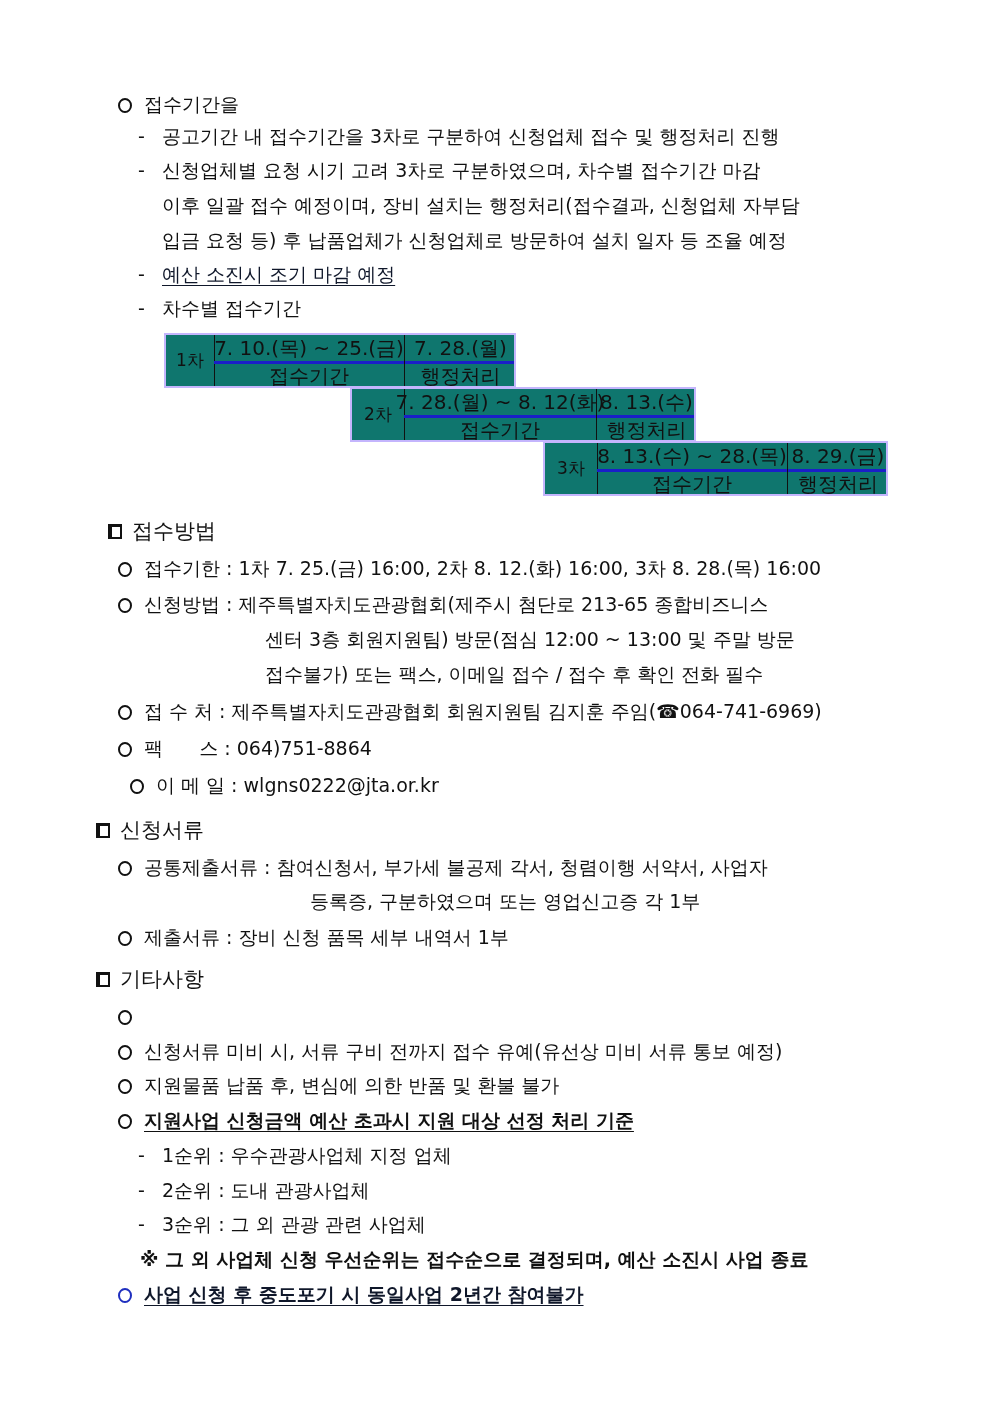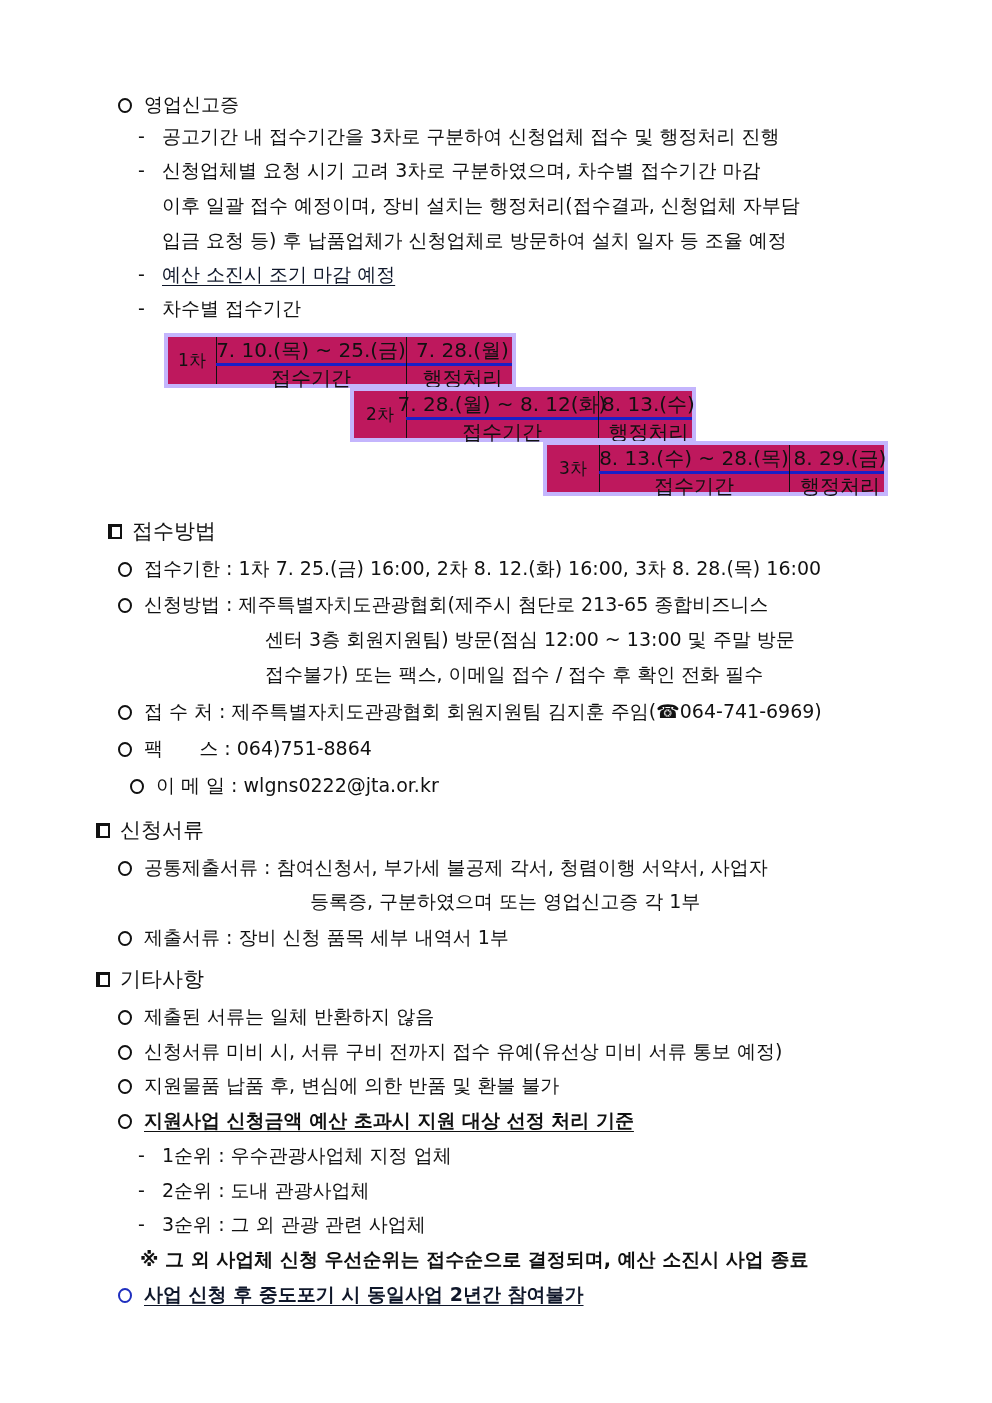"영업신고증" span { text: 영업신고증 -> 접수기간을 }
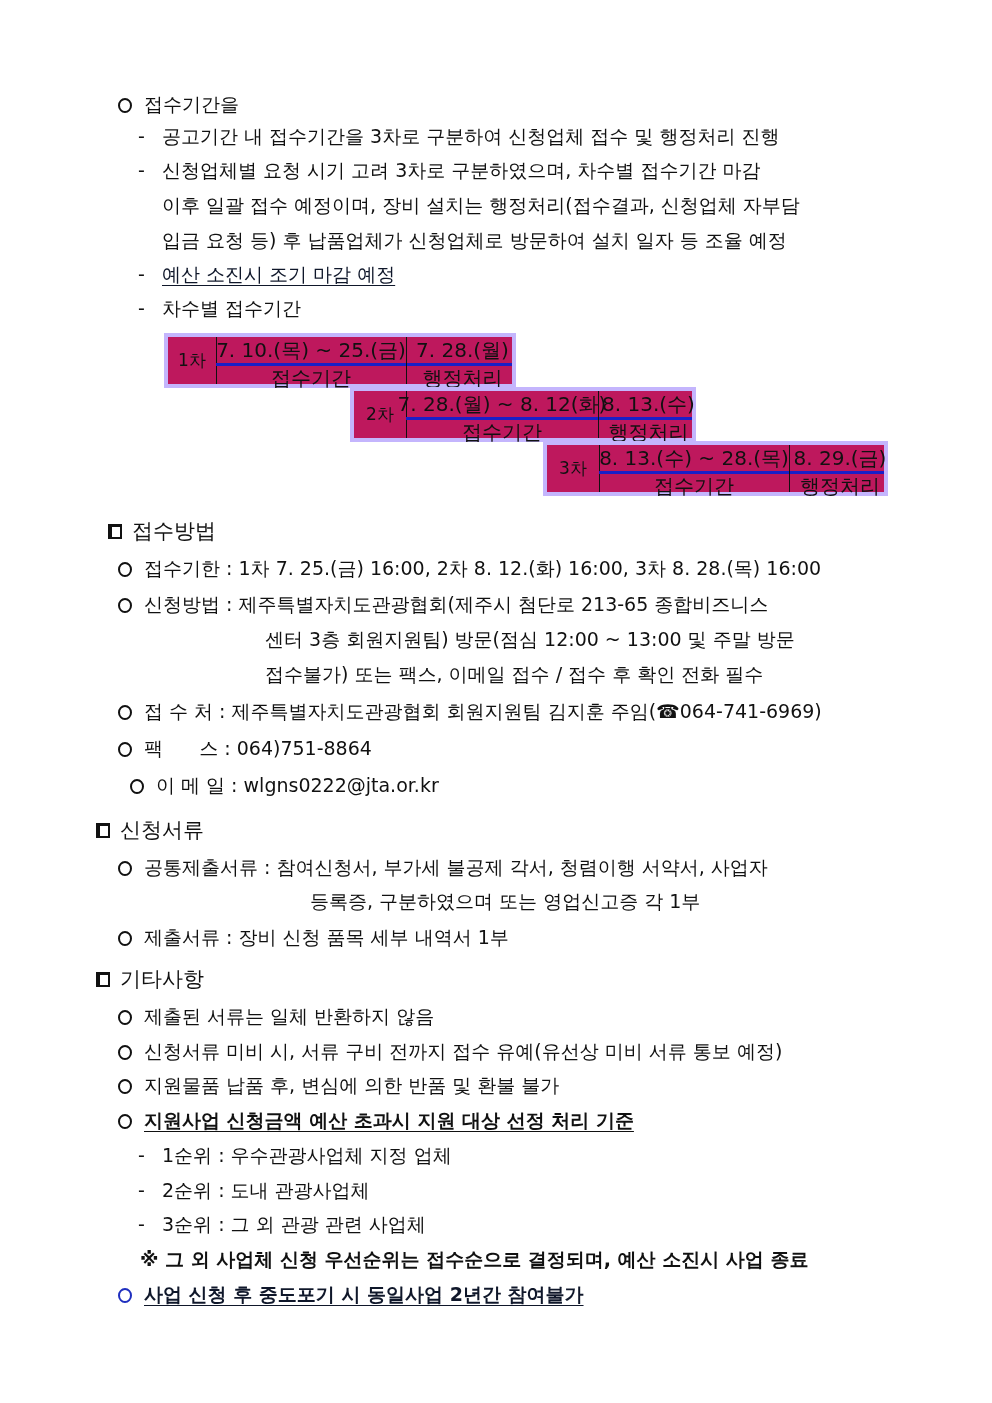"1차" .sched { background: #be185d -> #0f766e; border: 4px solid #c4b5fd -> 2px solid #c4b5fd }
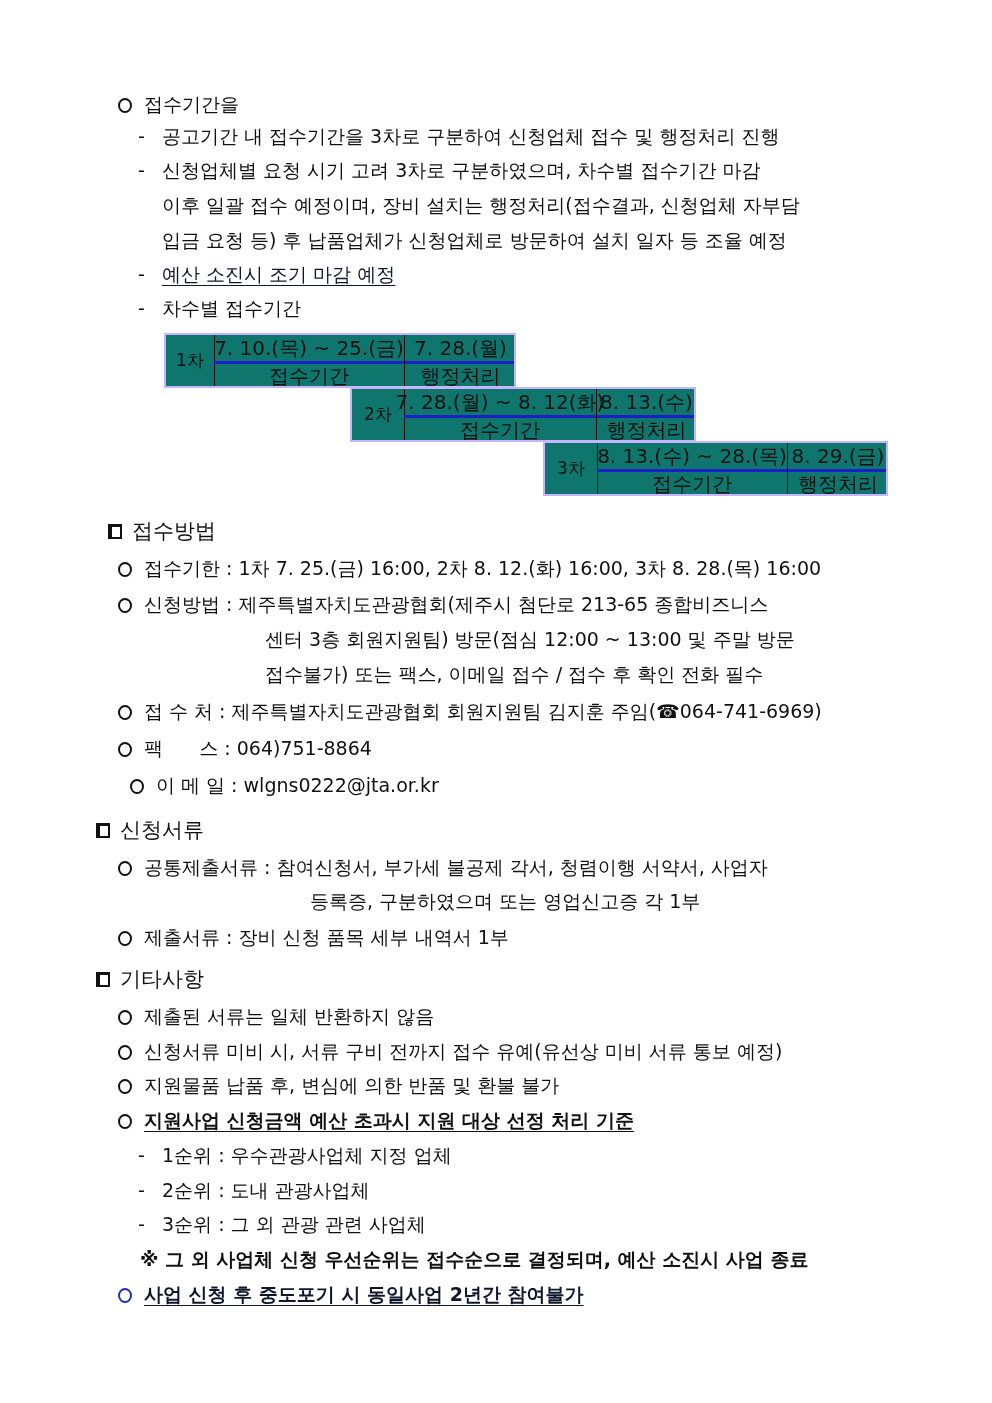"제출된 서류는 일체 반환하지 않음" span { html: <span>제출된 서류는 일체 반환하지 않음</span> -> none }
